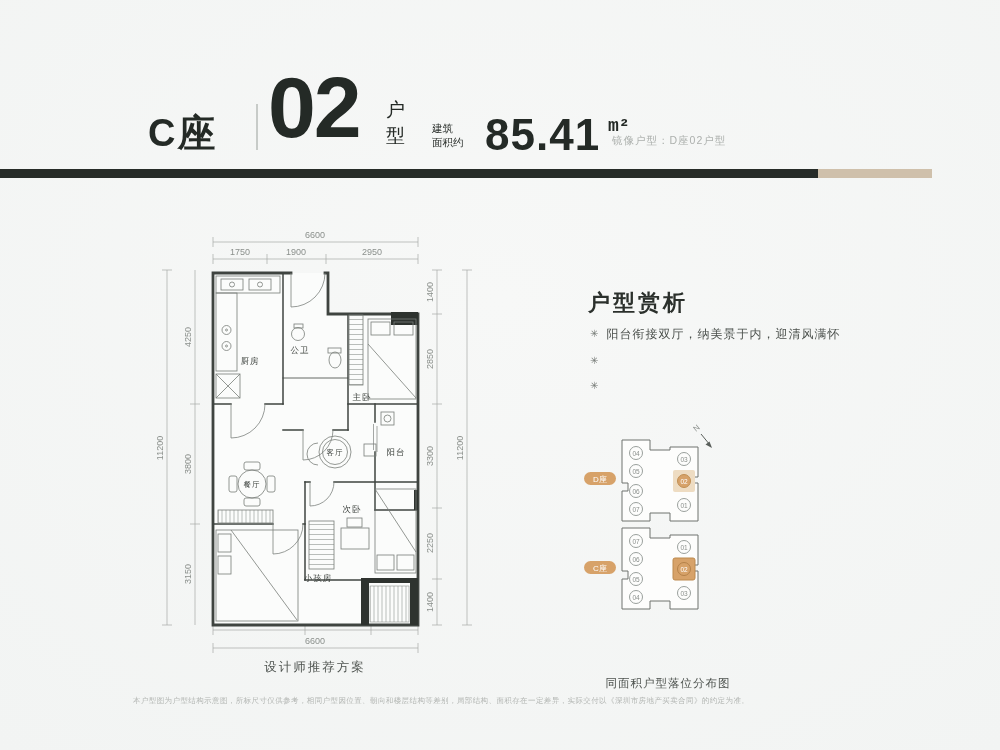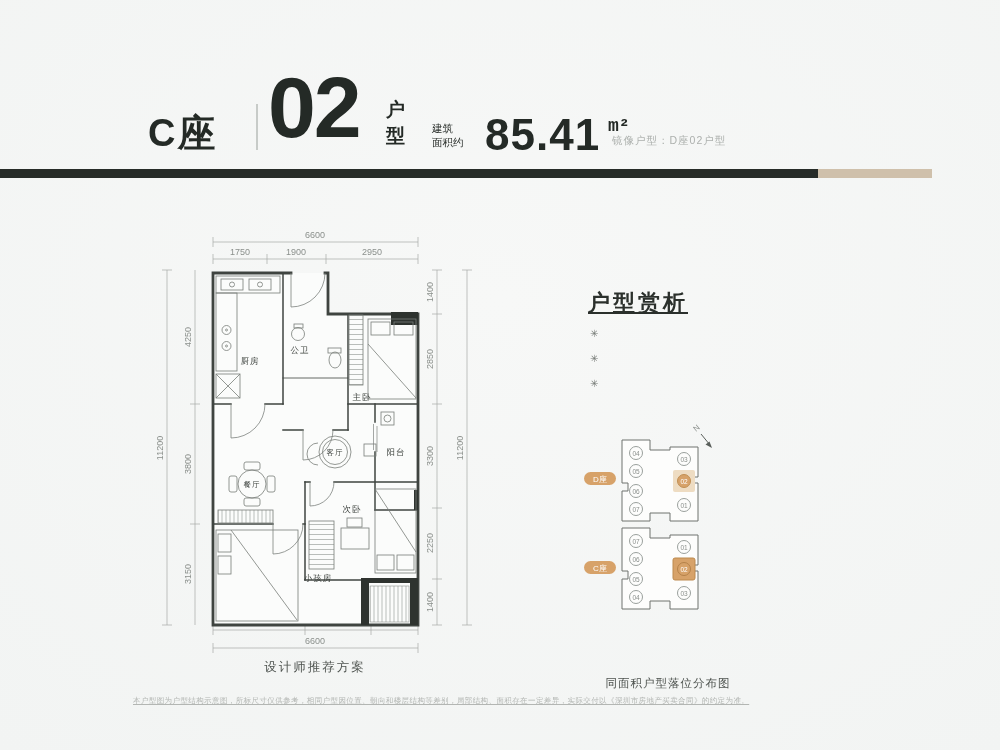"户型" .unit-suffix { font-weight: 700 -> 400 }
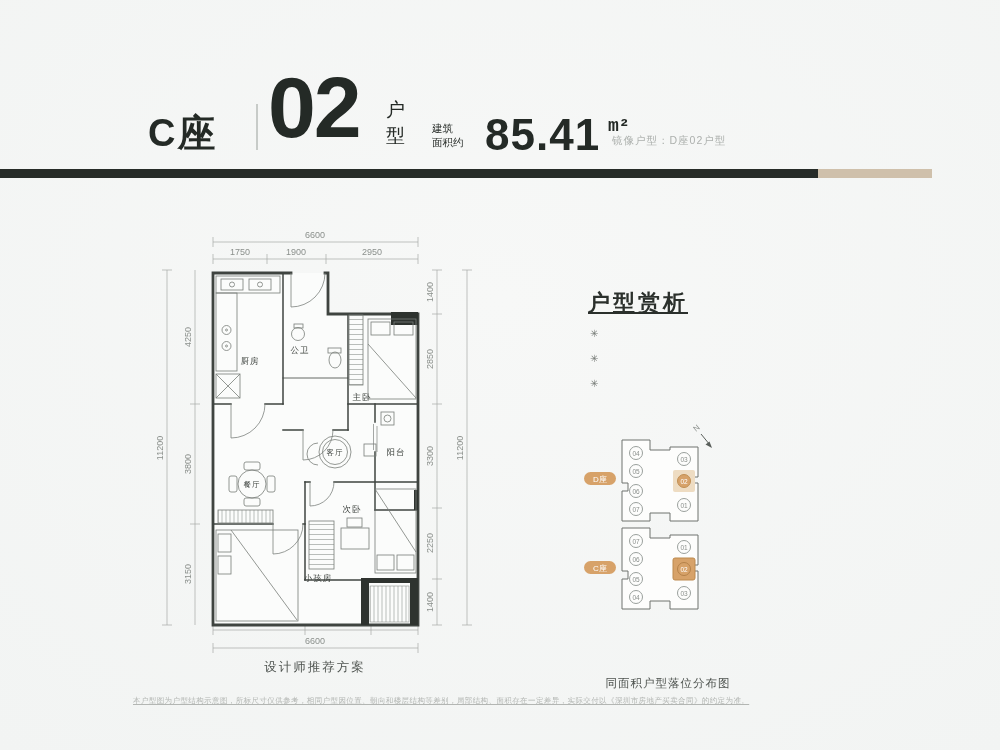"户型赏析" .an-title { text-decoration: underline -> none }
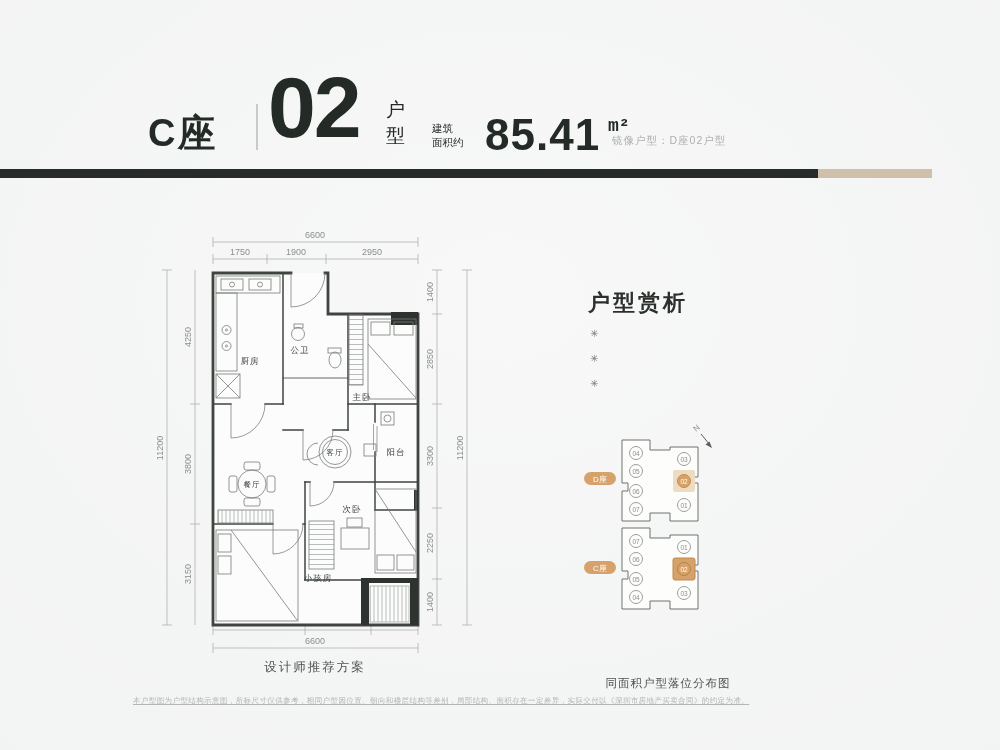"阳台衔接双厅，纳美景于内，迎清风满怀" span { html: none -> <span>阳台衔接双厅，纳美景于内，迎清风满怀</span> }
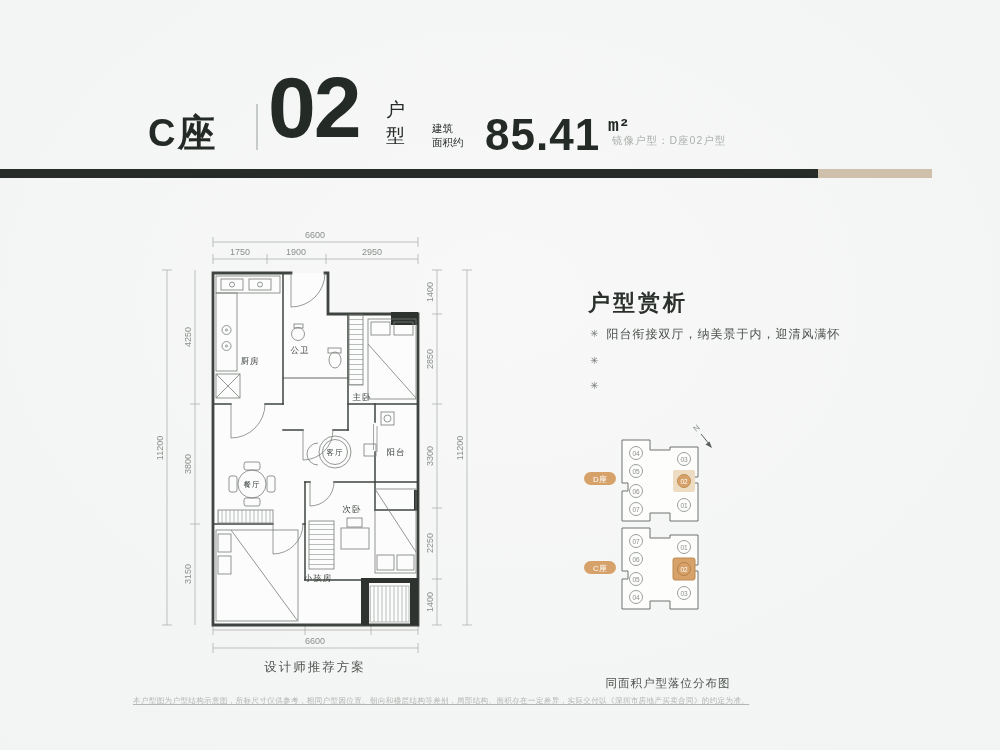"本户型图为户型结构示意图，所标尺寸仅供参考，相同户型因位置、朝向和楼层结构等差别" .disclaimer { text-decoration: underline -> none }
